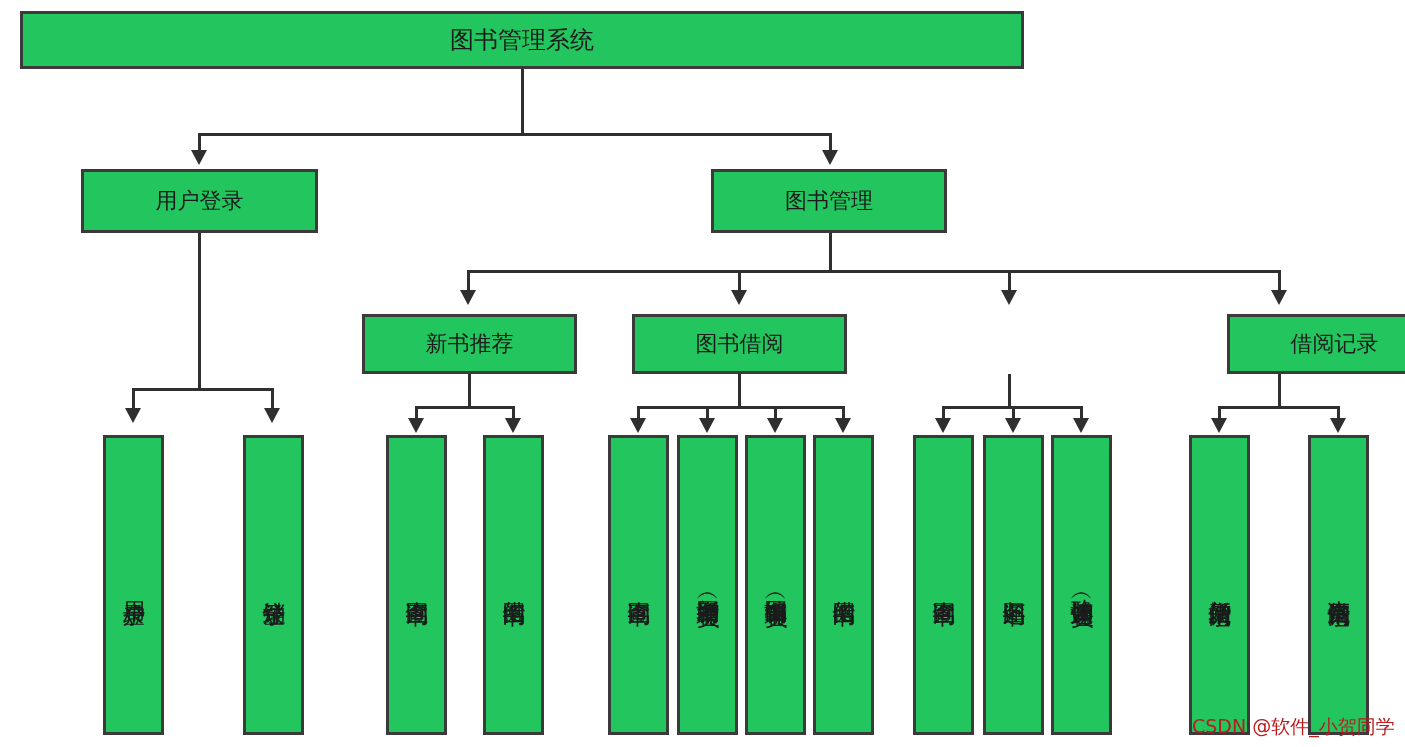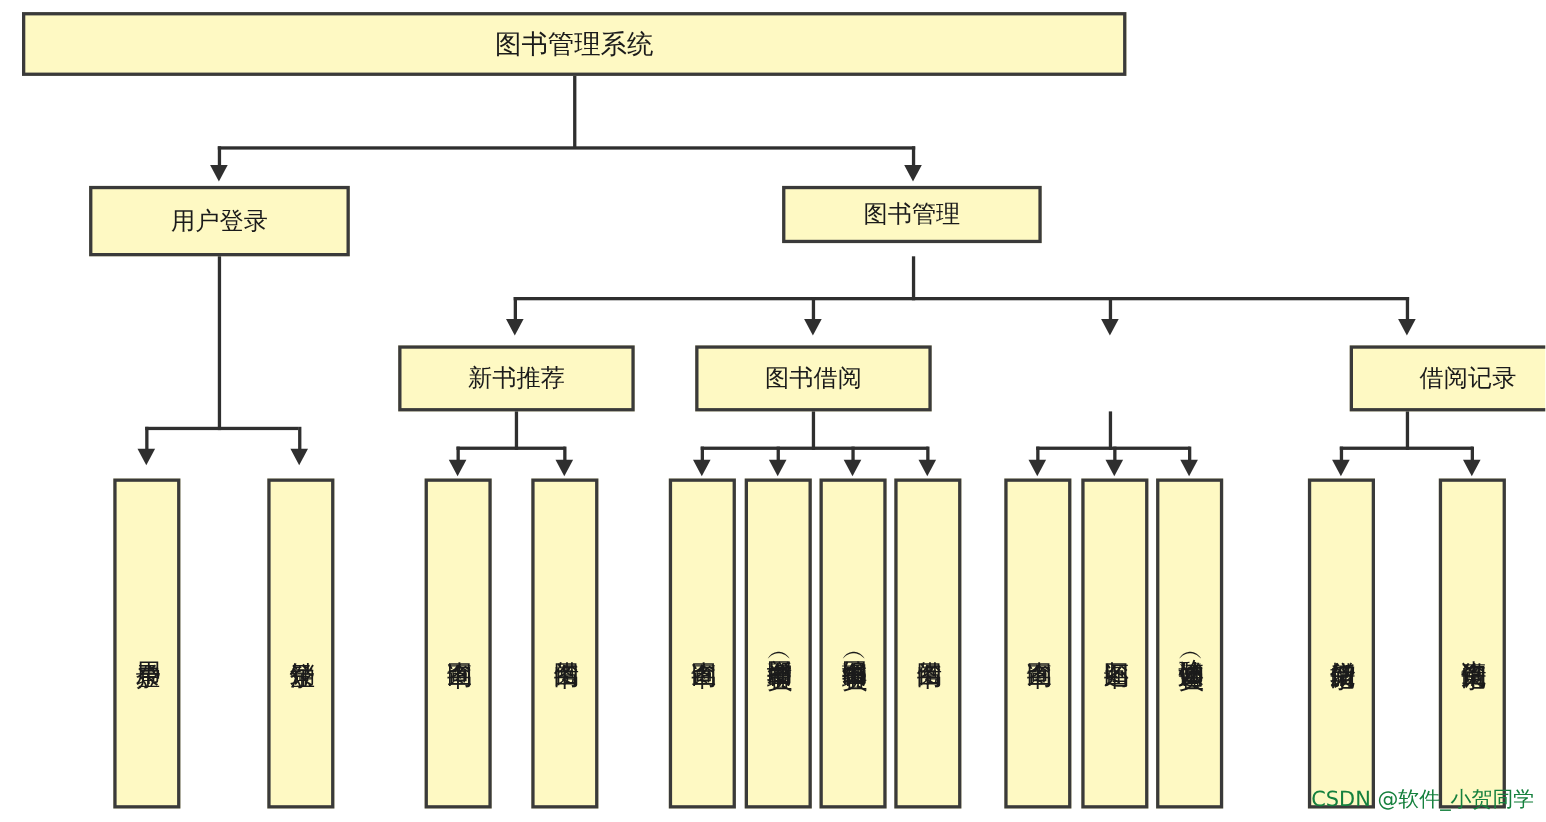"图书管理系统" .node { background: #fef9c3 -> #22c55e }
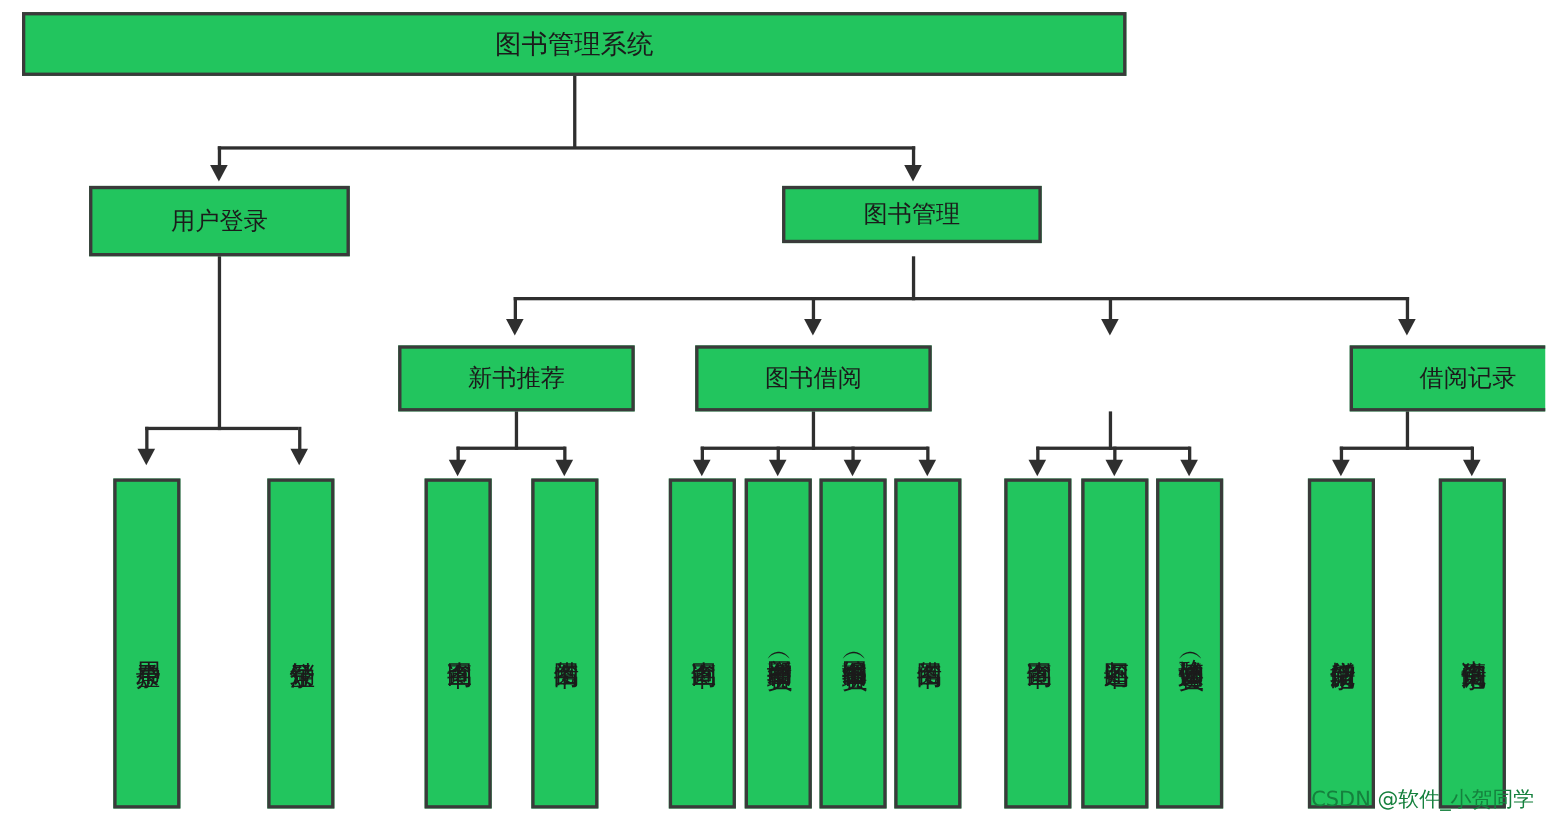"图书管理" div.node { height: 52px -> 64px }
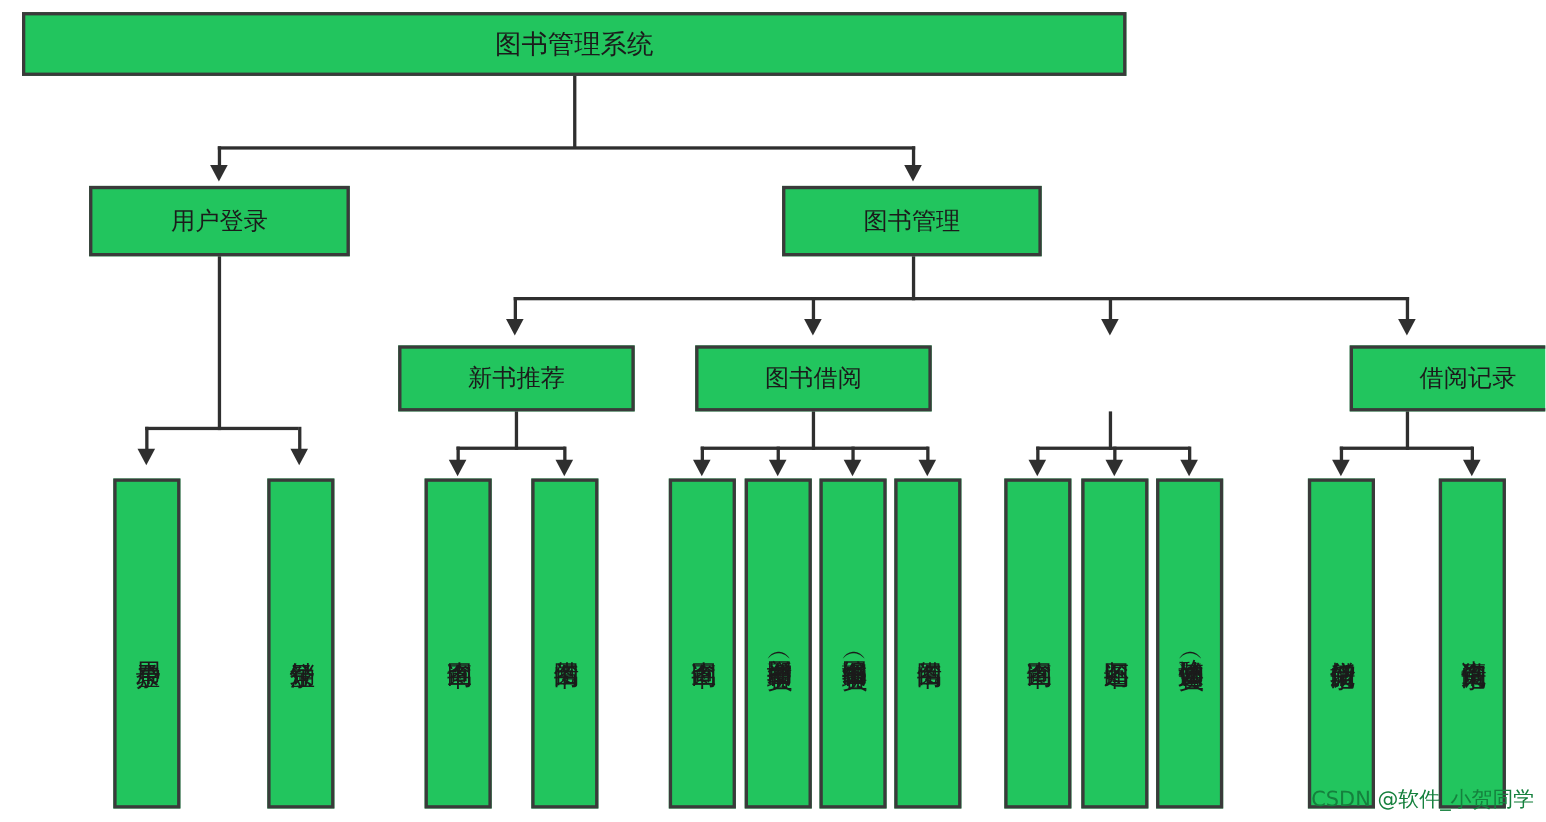"CSDN @软件_小贺同学" .watermark { color: #15803d -> #b91c1c }
